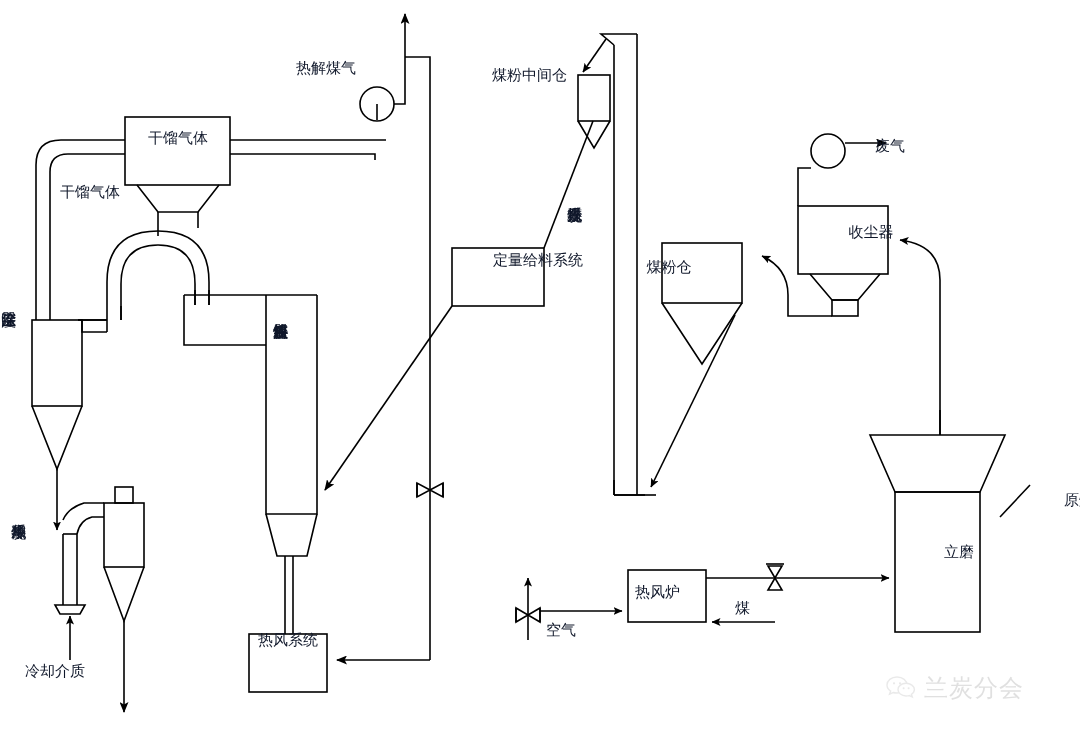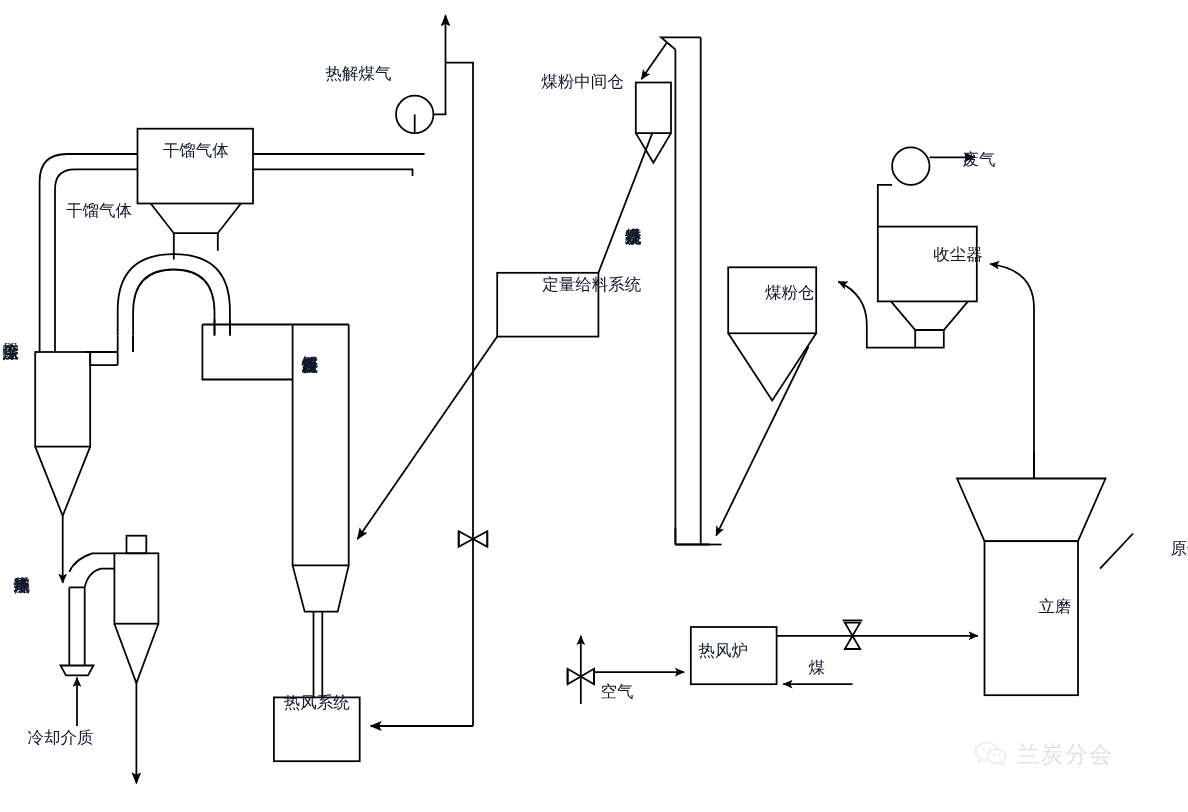"煤粉仓" div.lbl { left: 680px -> 631px }
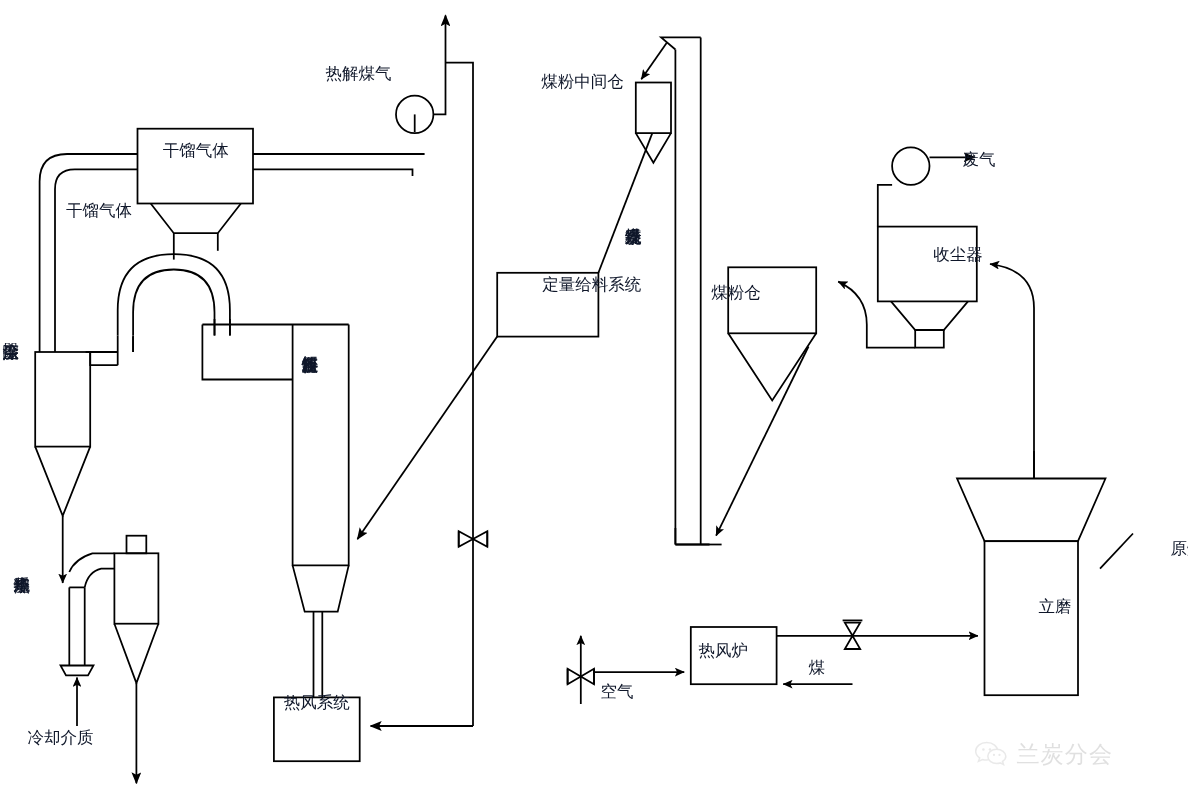"兰炭分会" .wm { font-size: 21px -> 24px }
